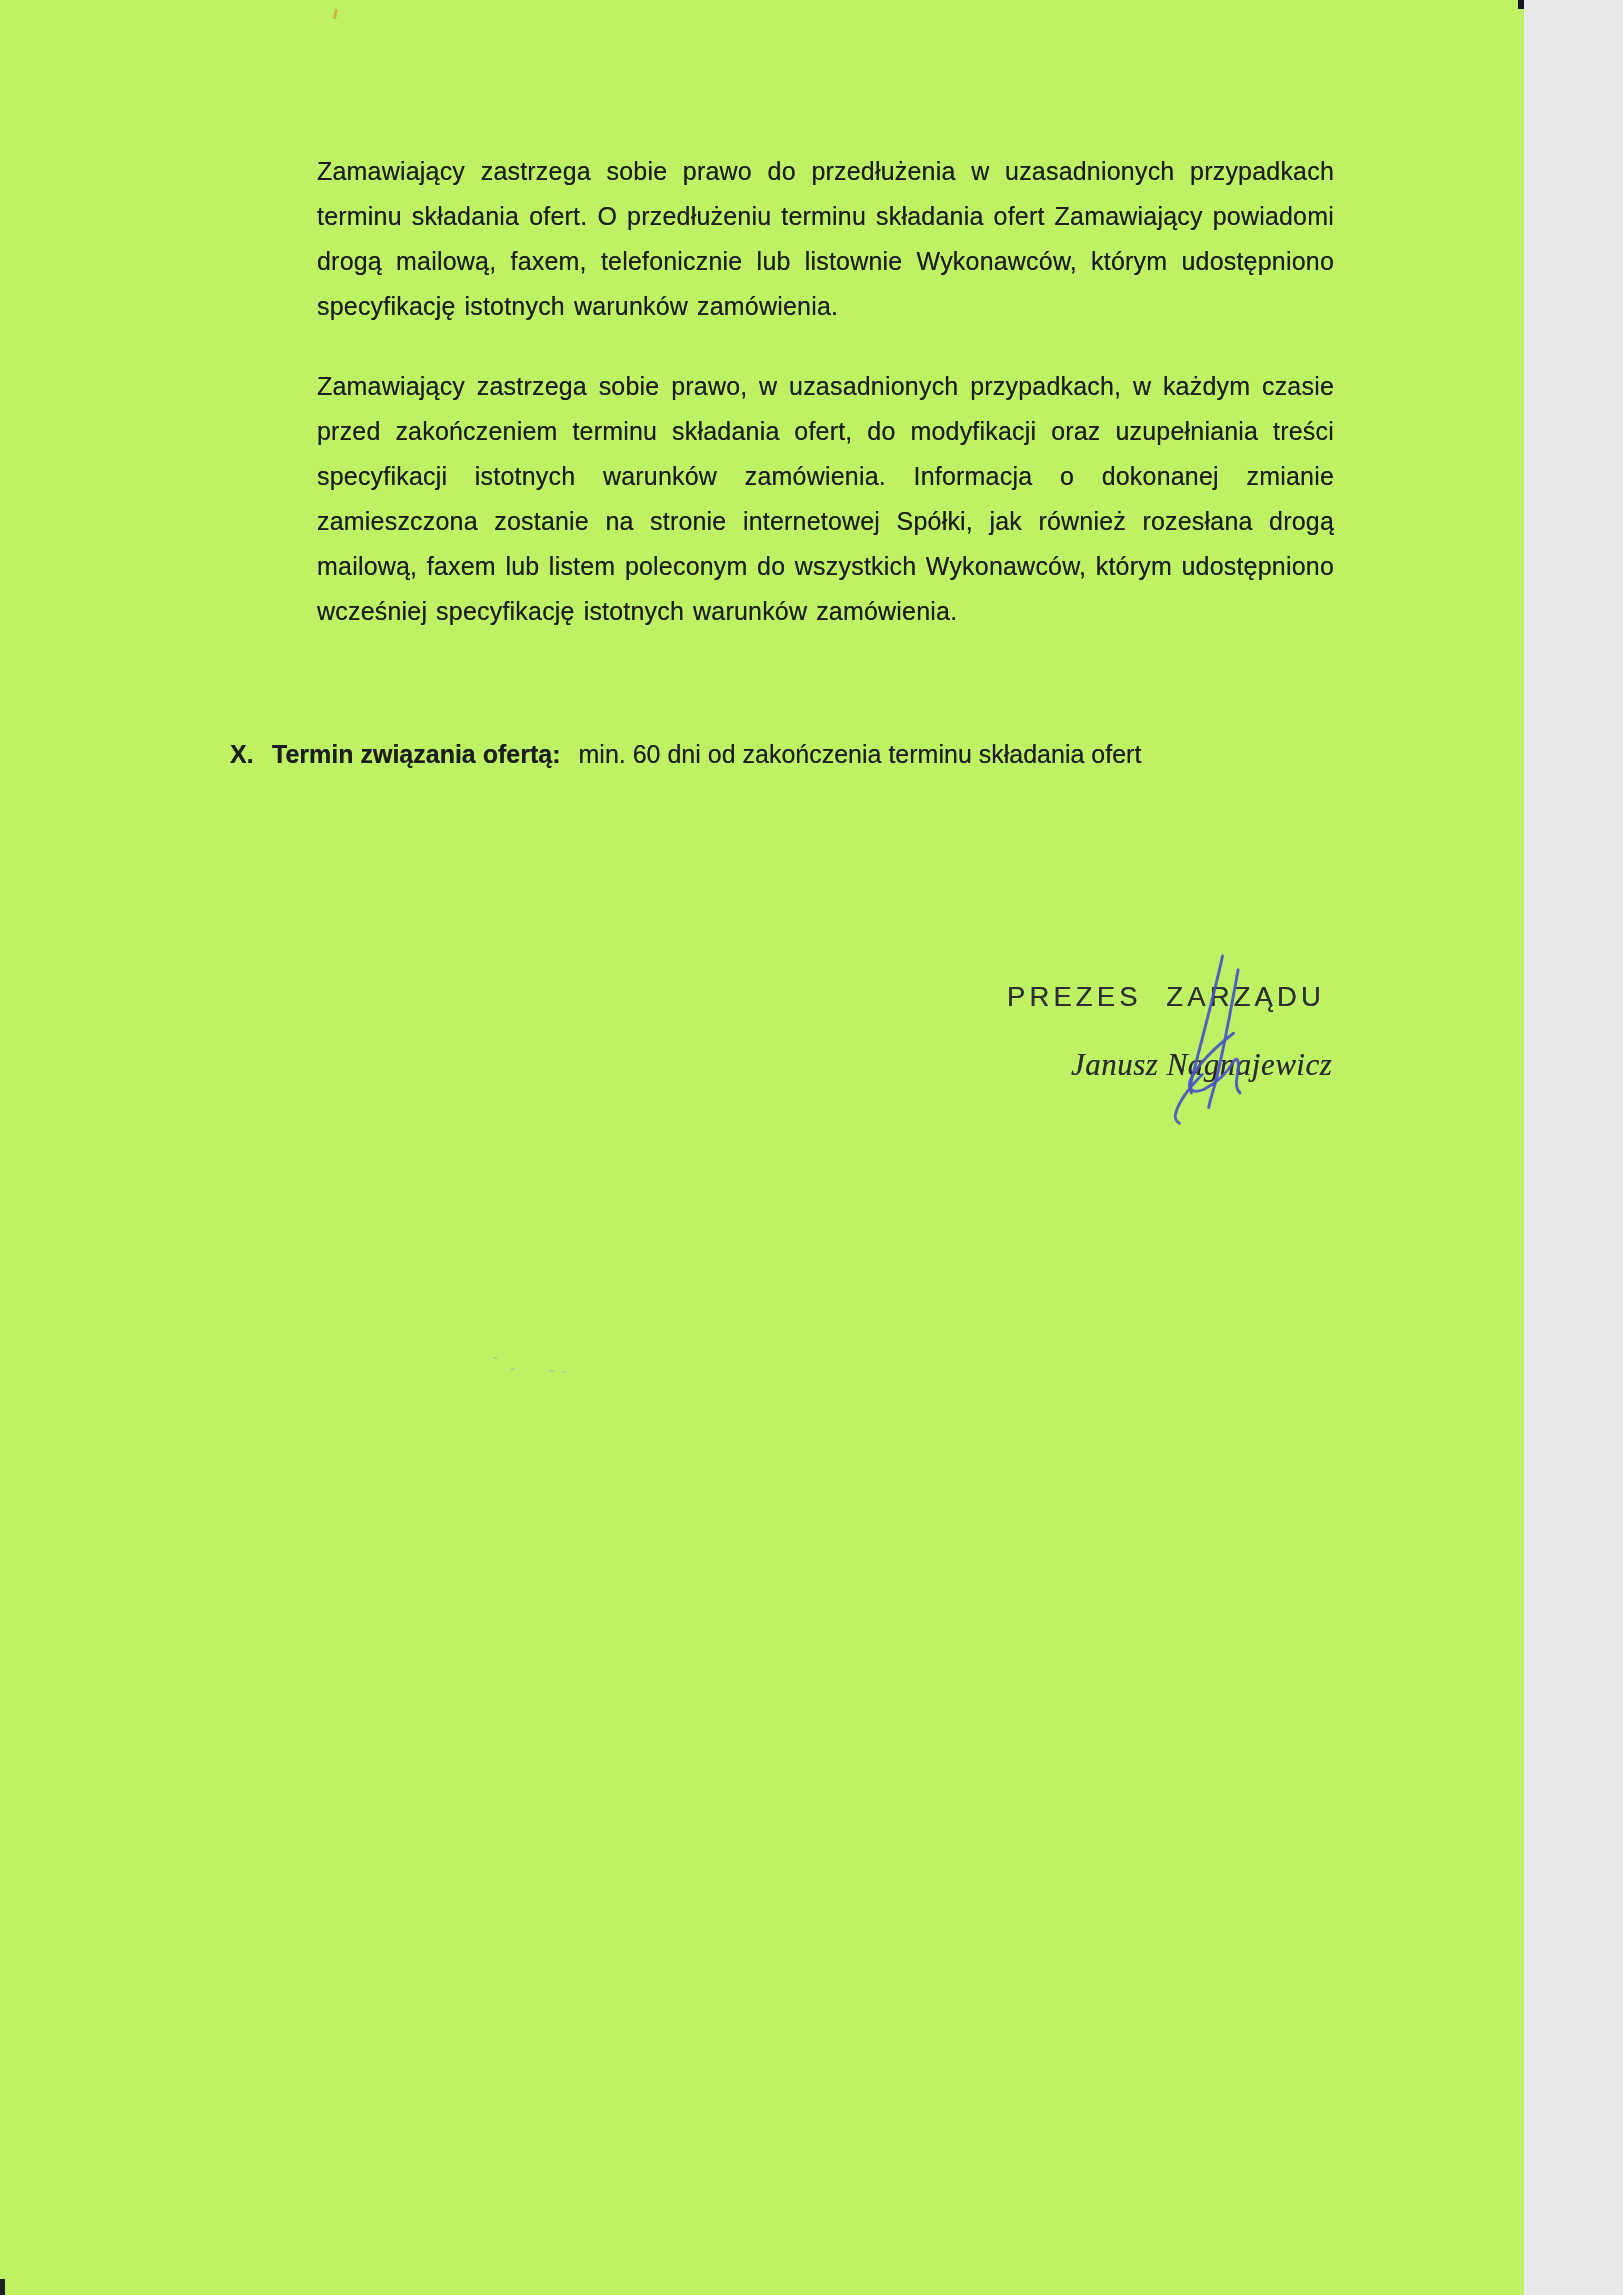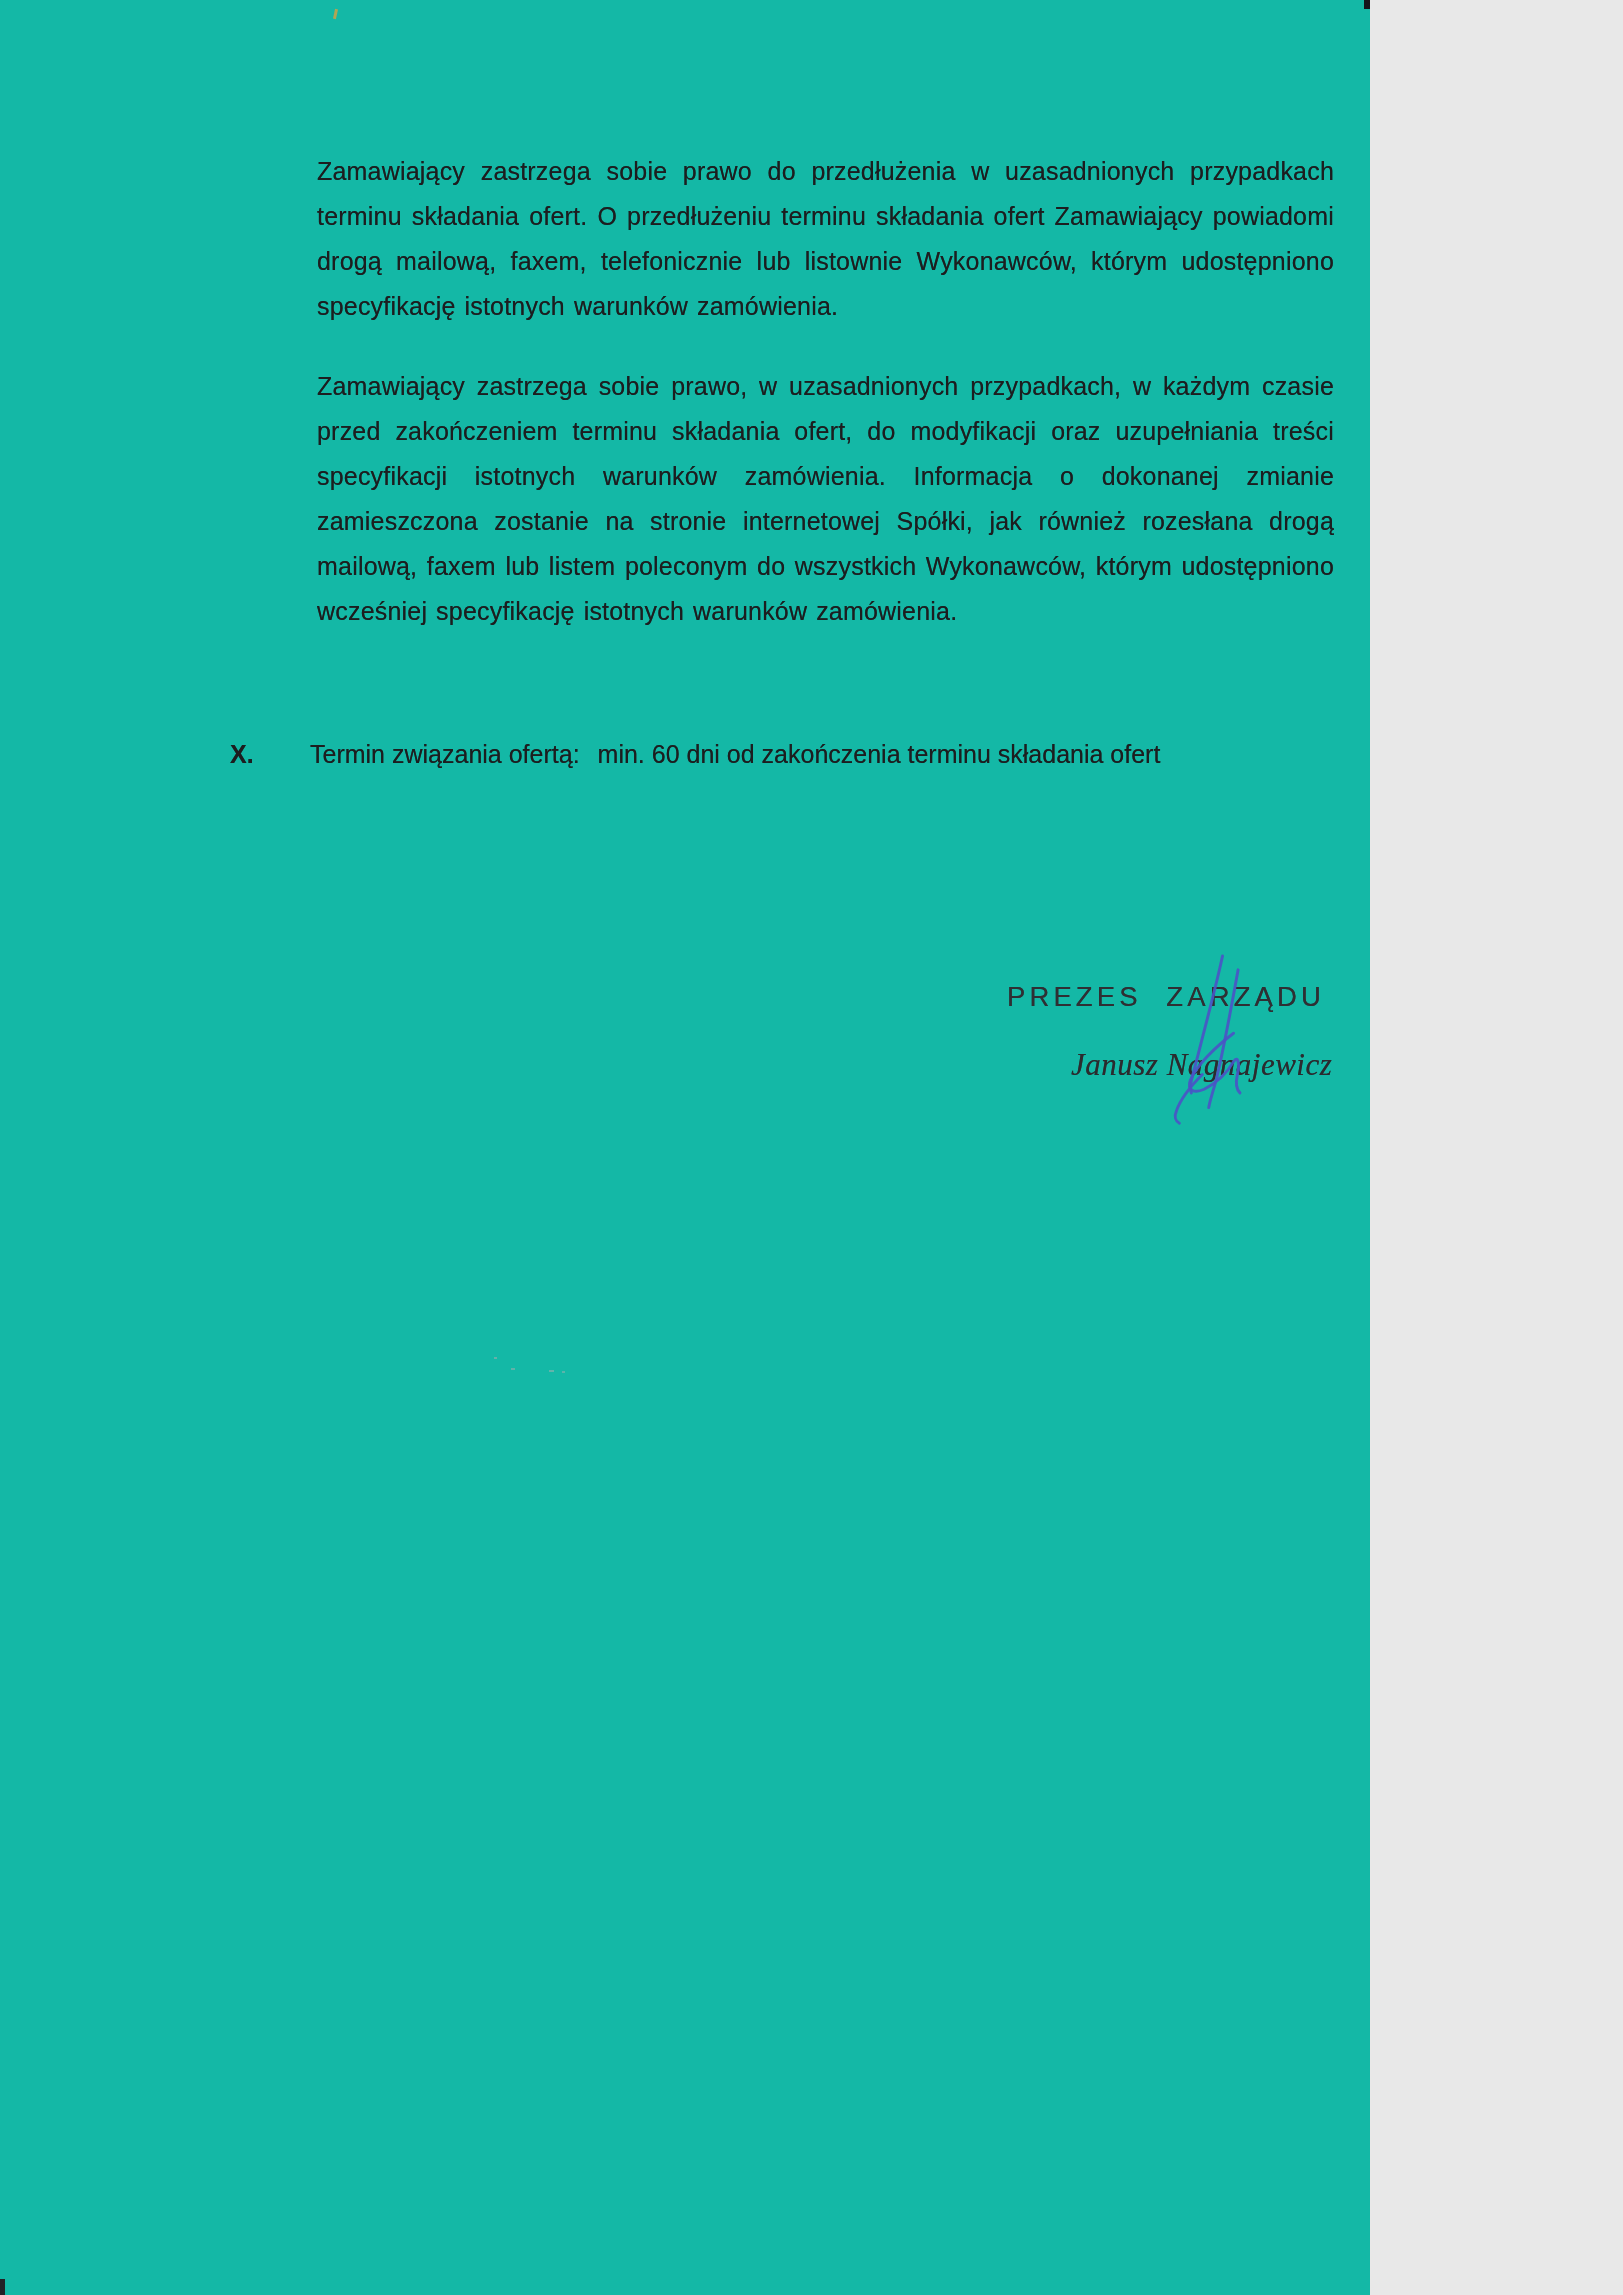"Zamawiający zastrzega sobie prawo do" .page { background: #14b8a6 -> #bef264; width: 1370px -> 1524px }
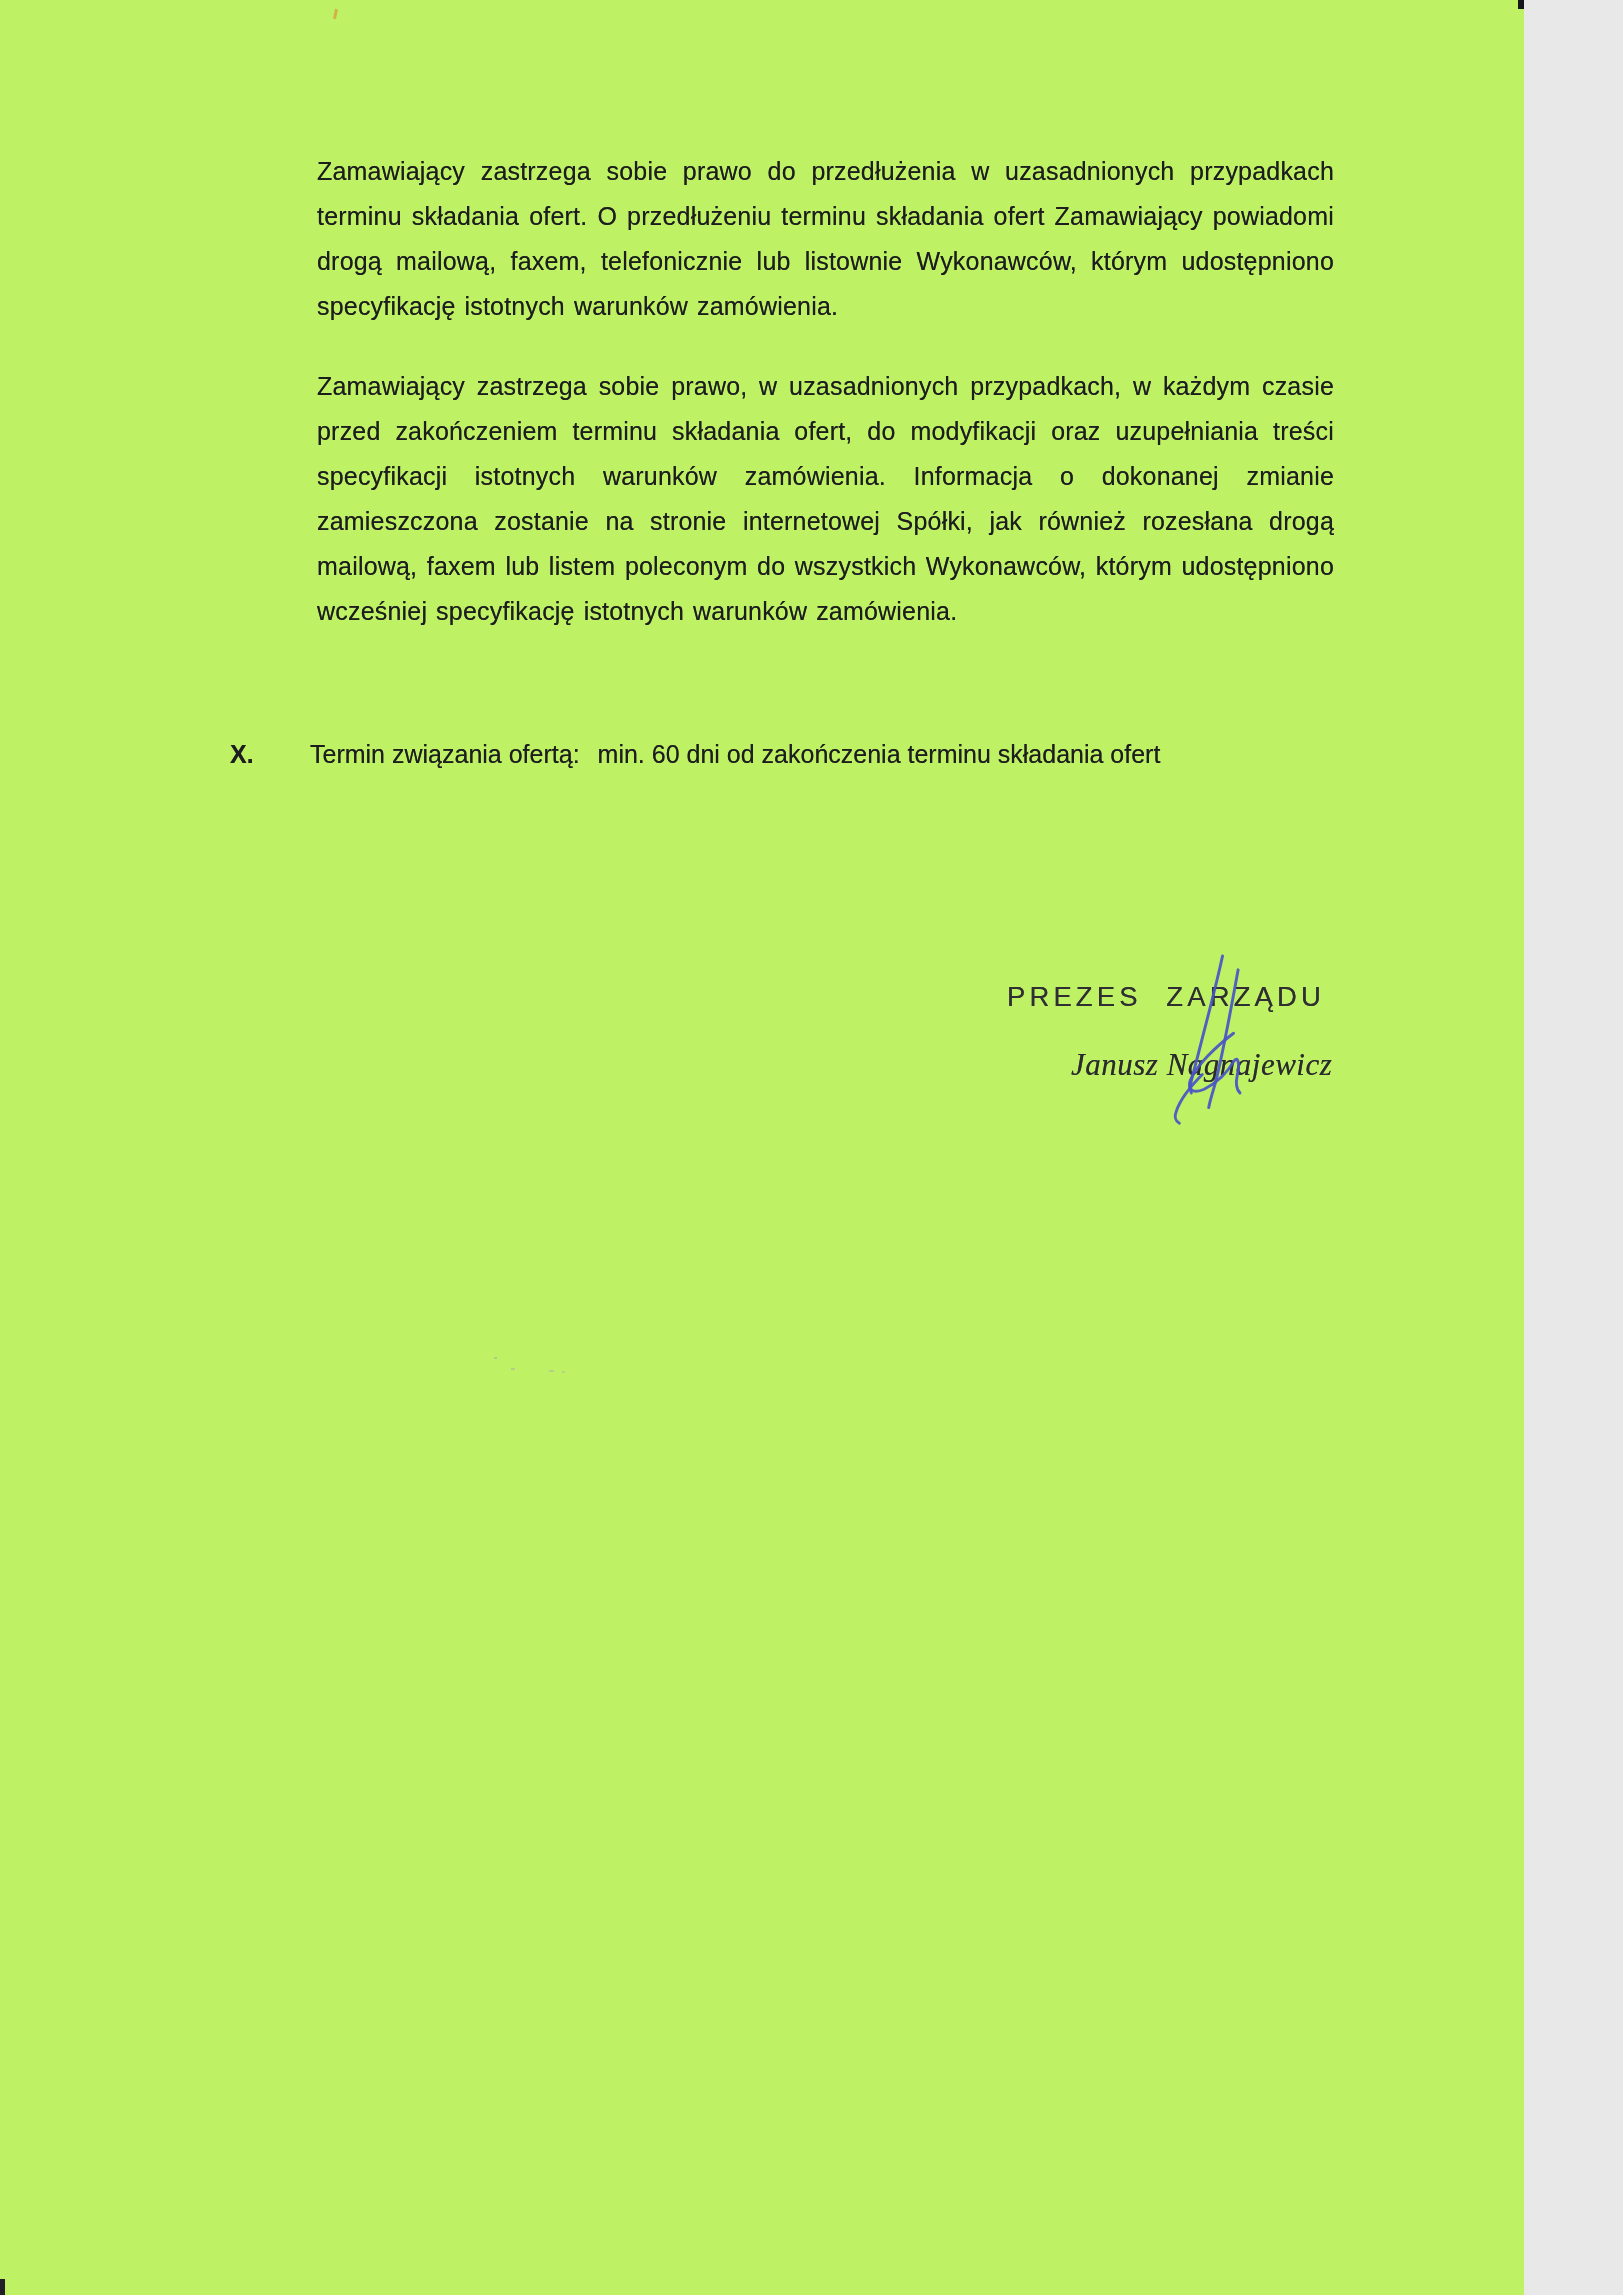"Termin związania ofertą:" .sec-label { font-weight: 400 -> 700; margin-left: 38px -> none }
